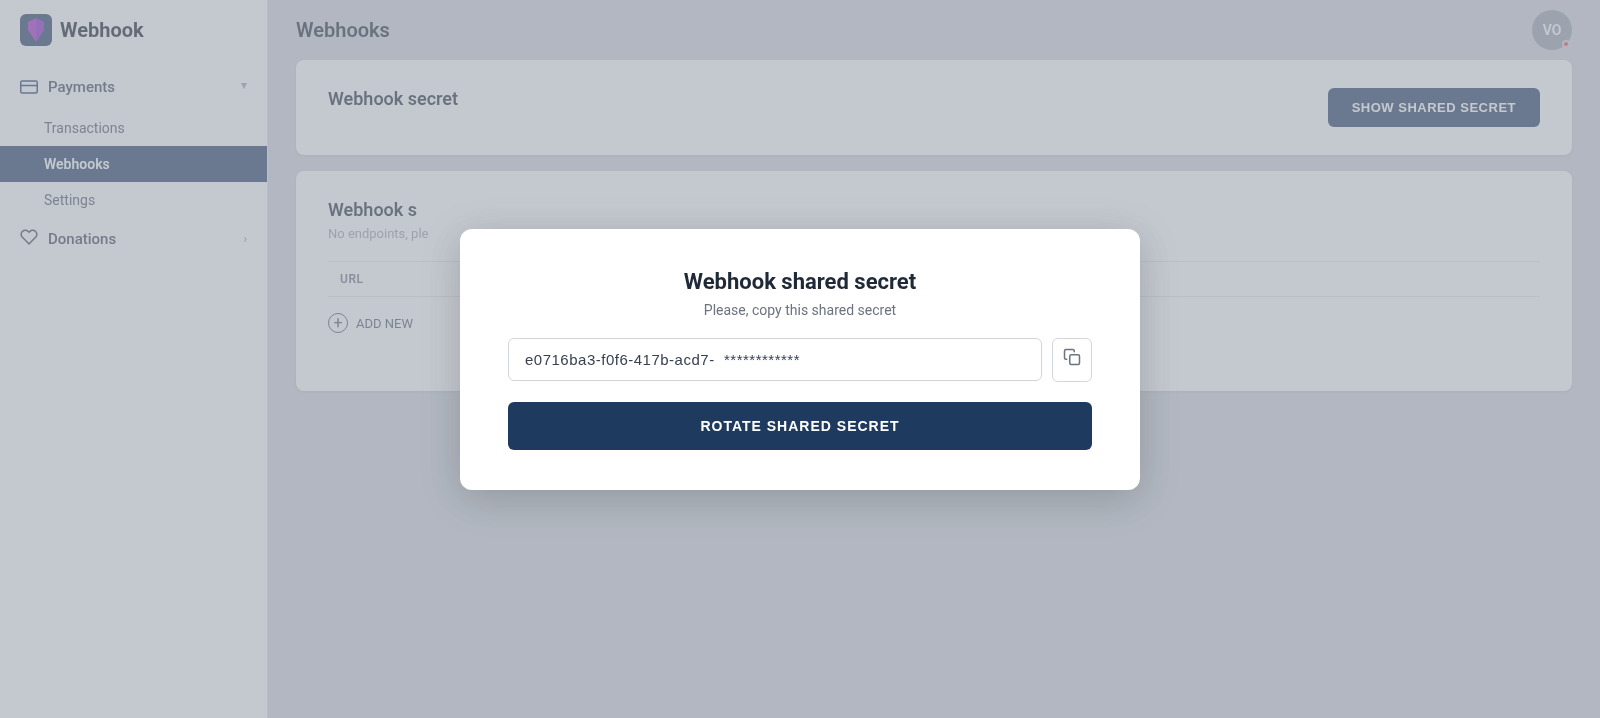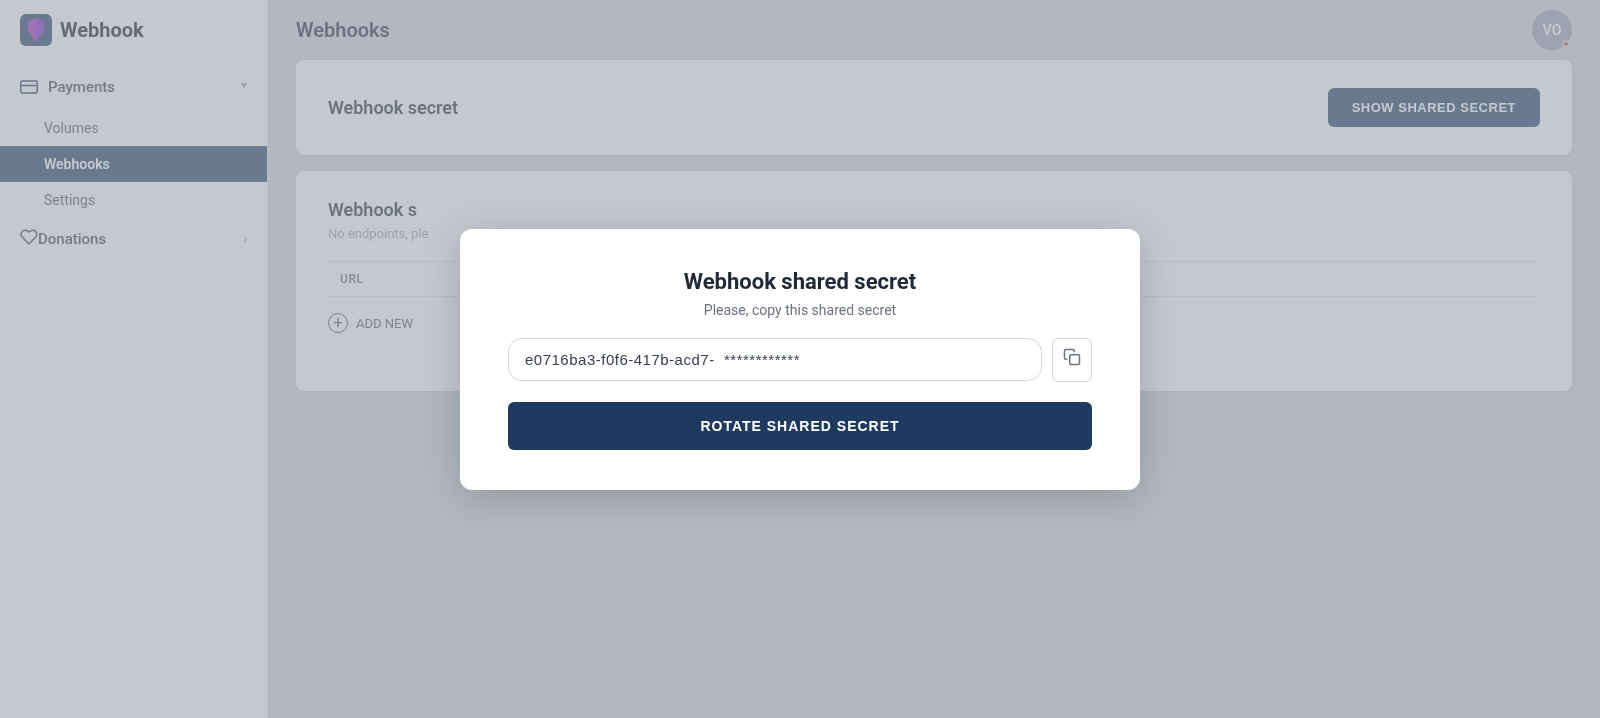"Webhook secret" .card { align-items: center -> none }
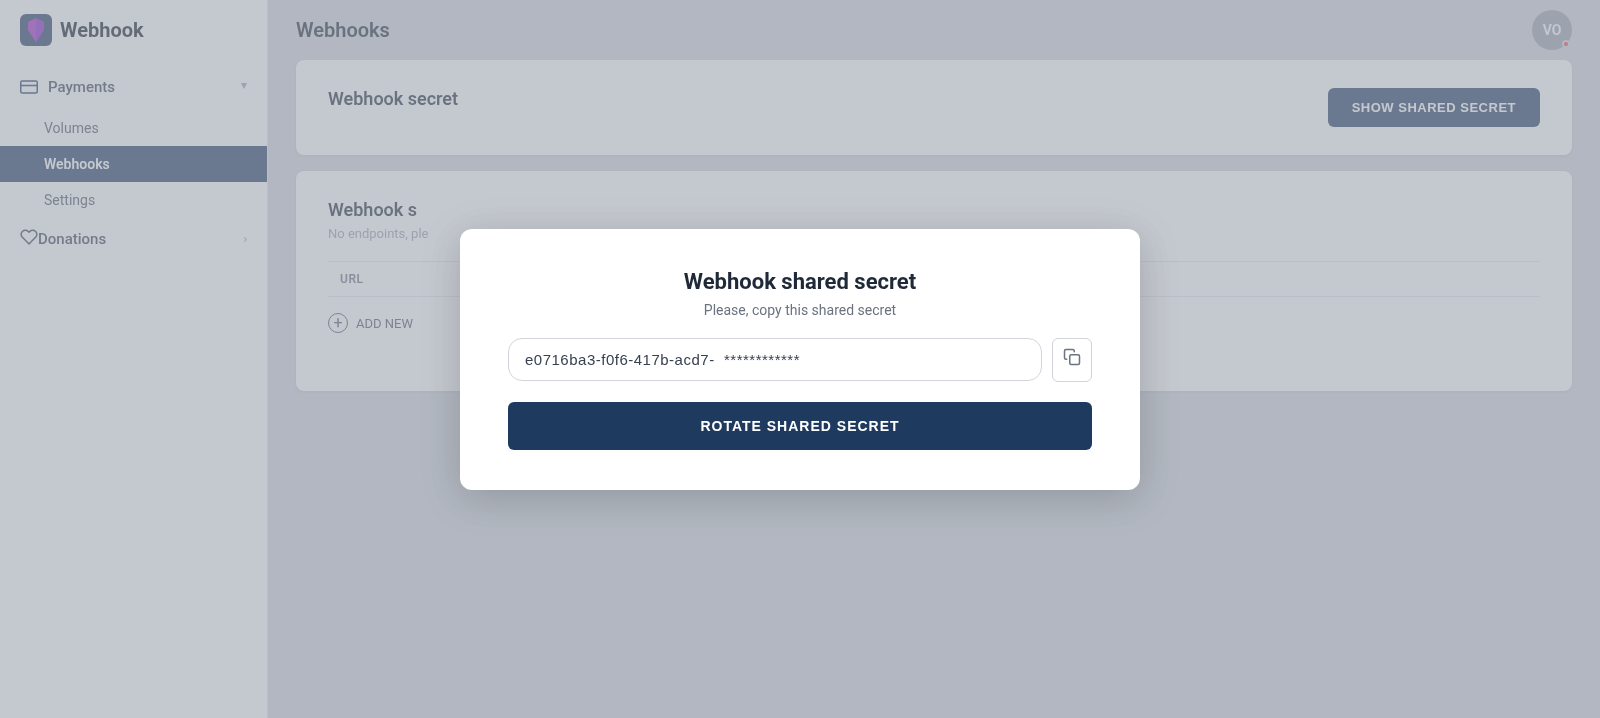"Transactions" div.nav-item { html: none -> <div> <span>Transactions</span> </div> }
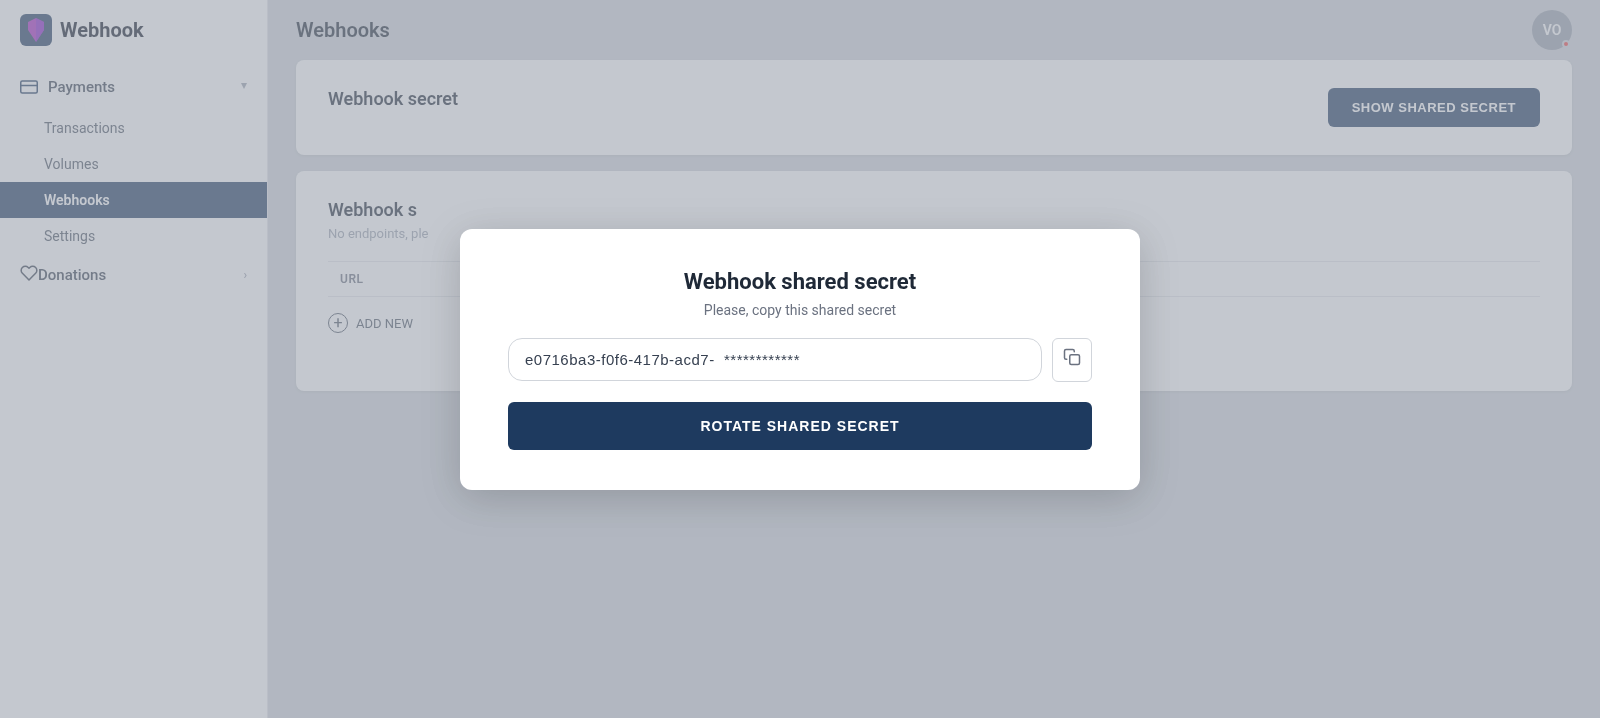"Volumes" div.nav-item { html: <div> <span>Volumes</span> </div> -> none }
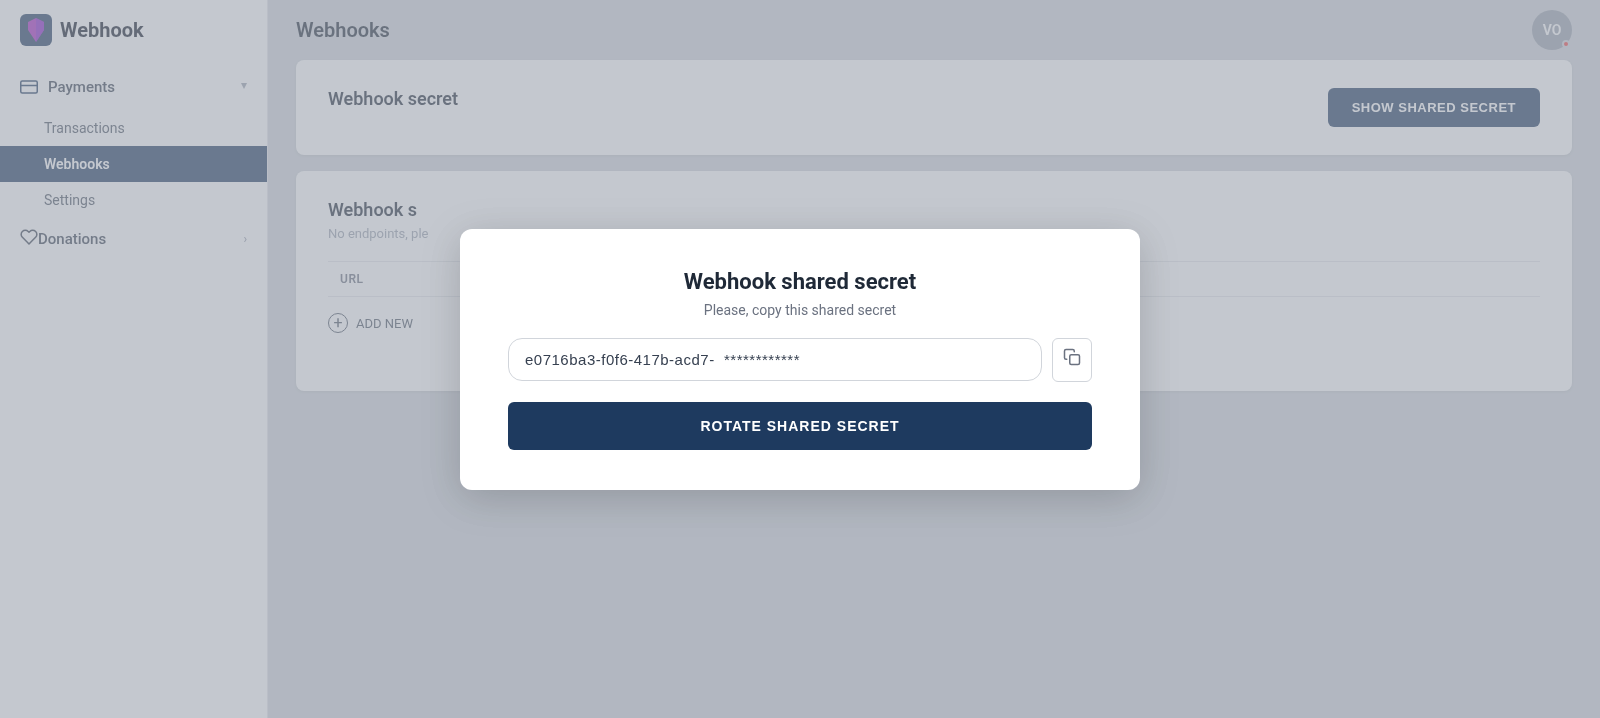"Donations" .nav-donations { gap: 0 -> 10px }
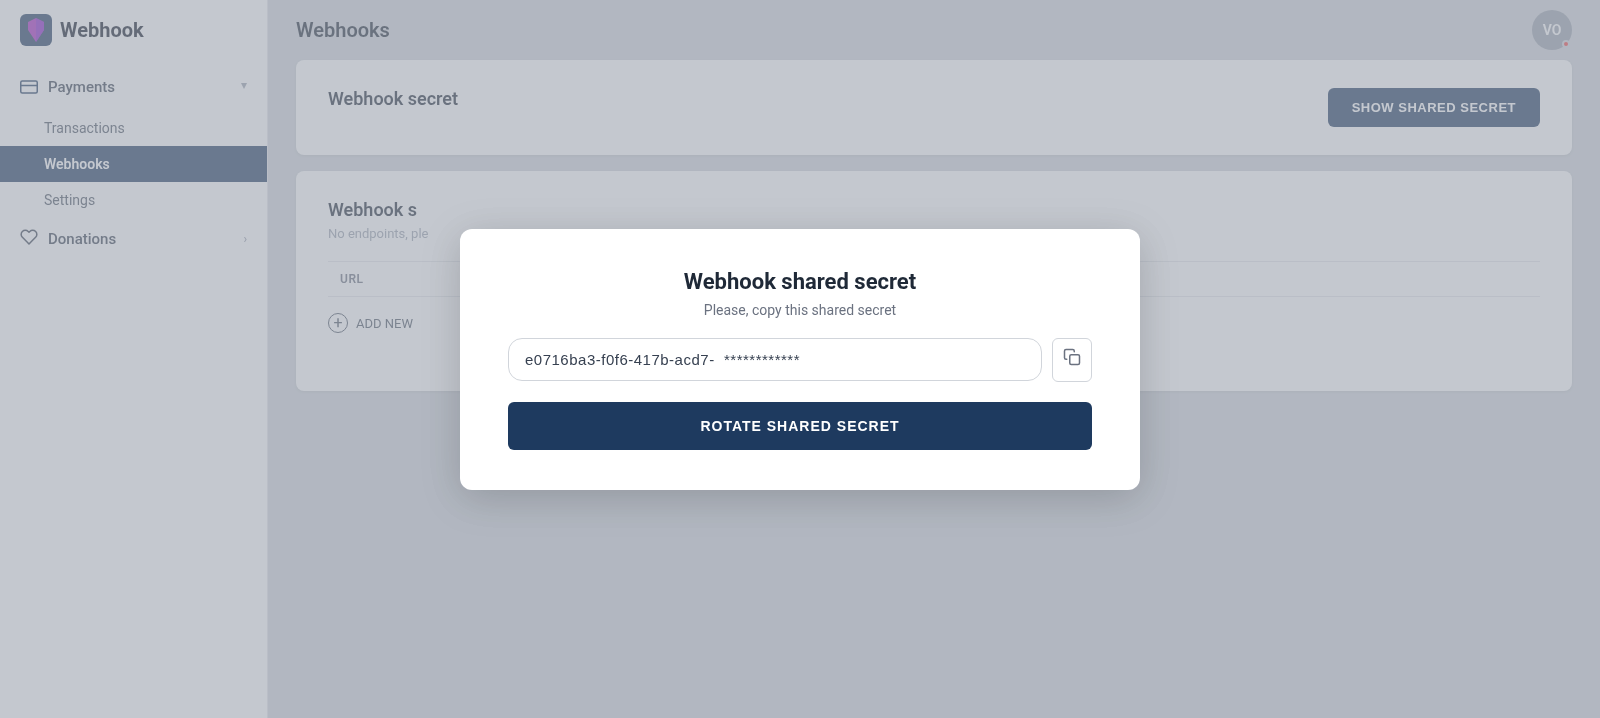"e0716ba3-f0f6-417b-acd7- ************" .secret-input { border-radius: 14px -> 6px }
